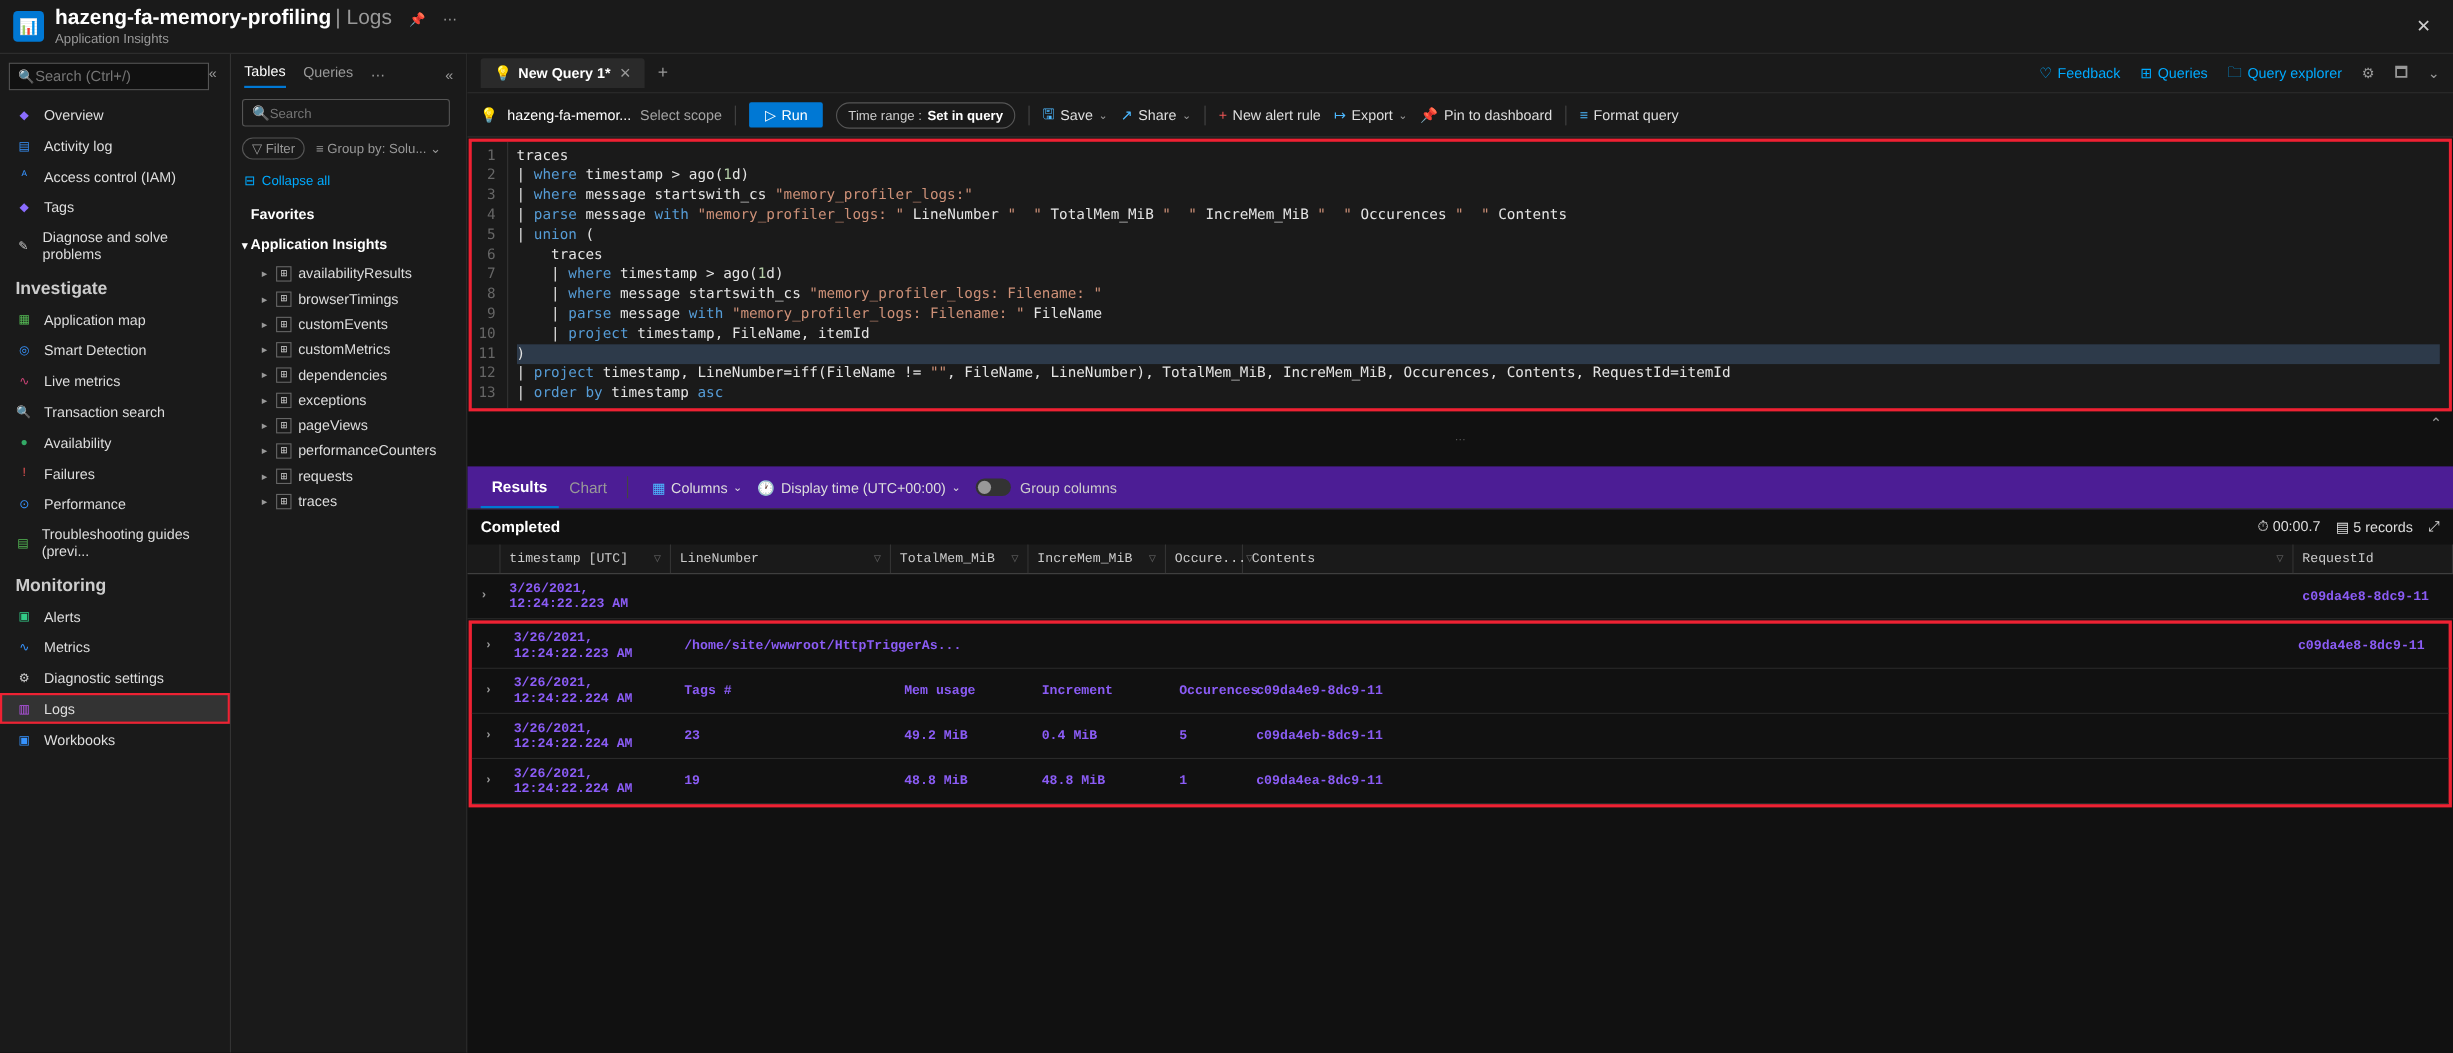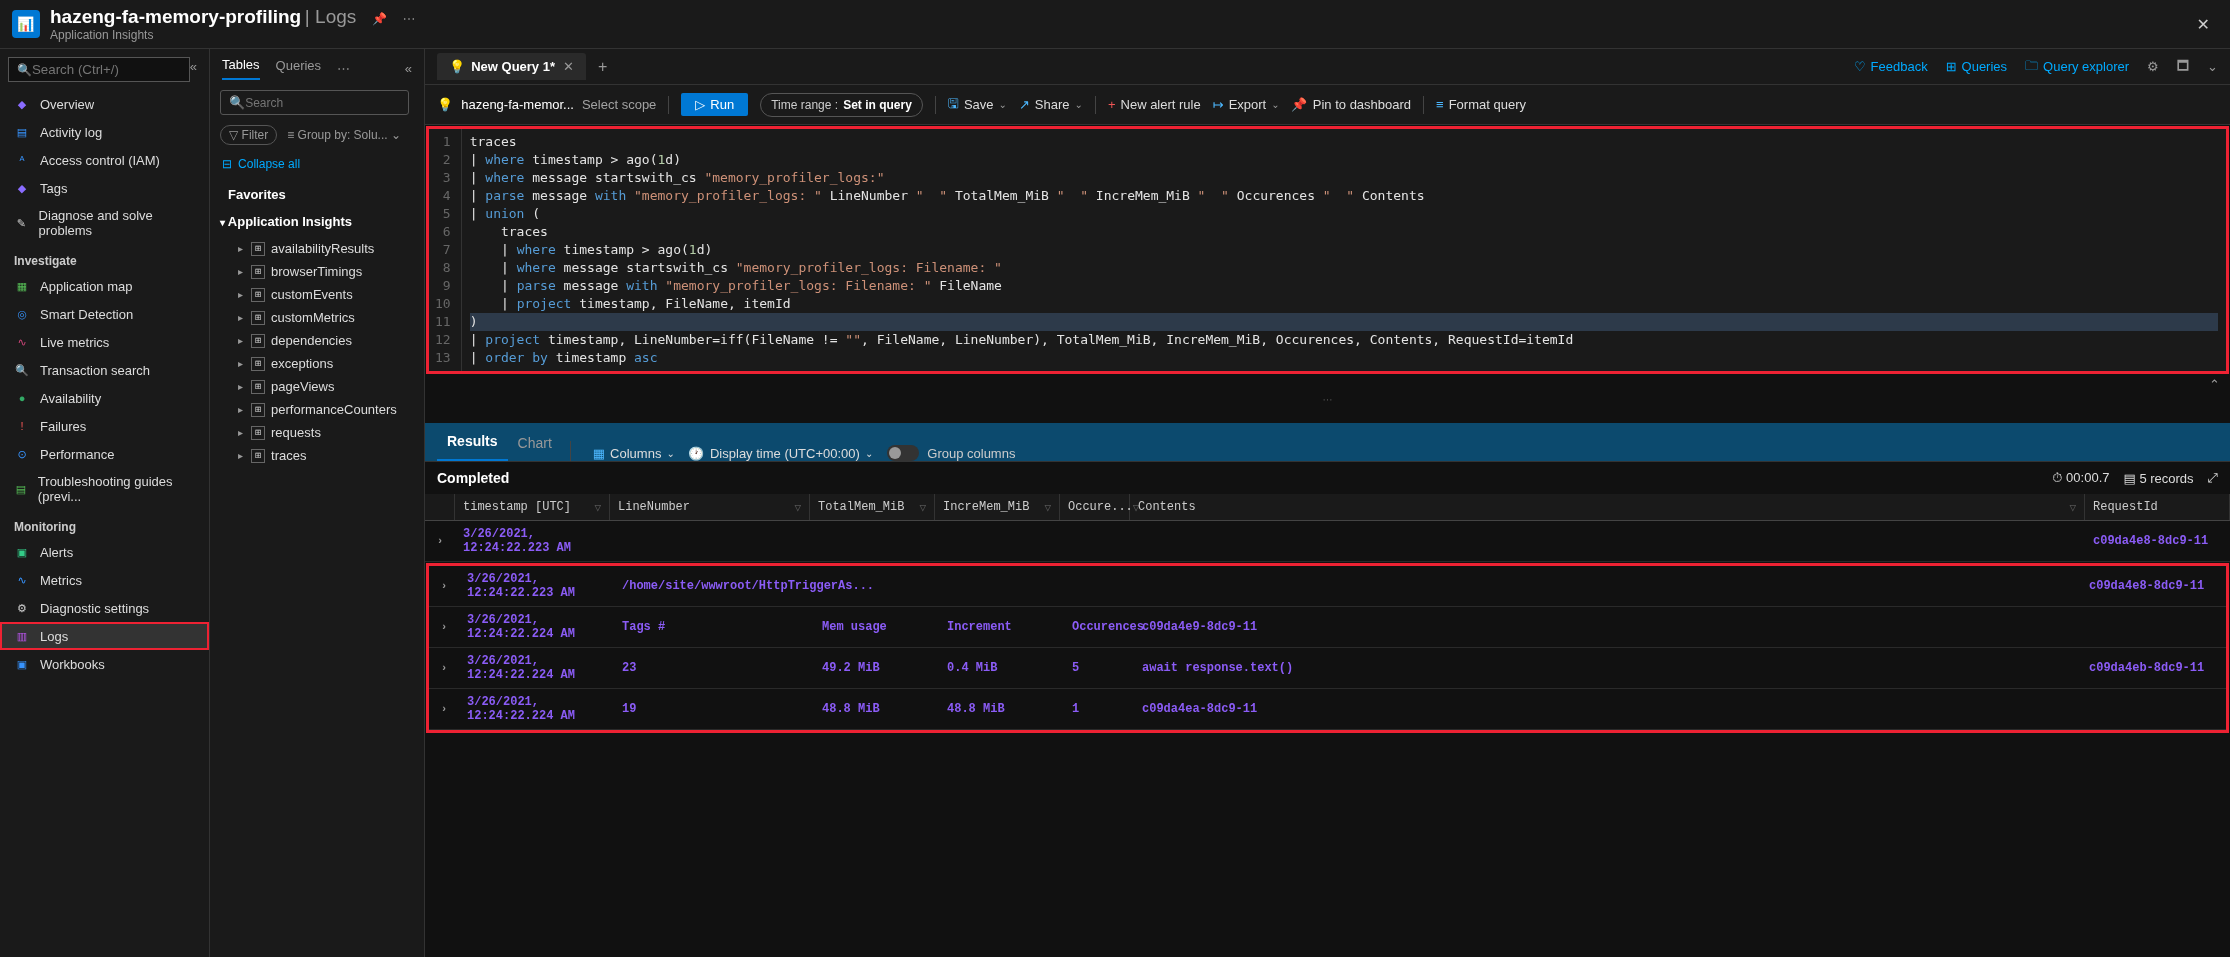"Investigate" .nav-group { font-size: 12px -> 16px }
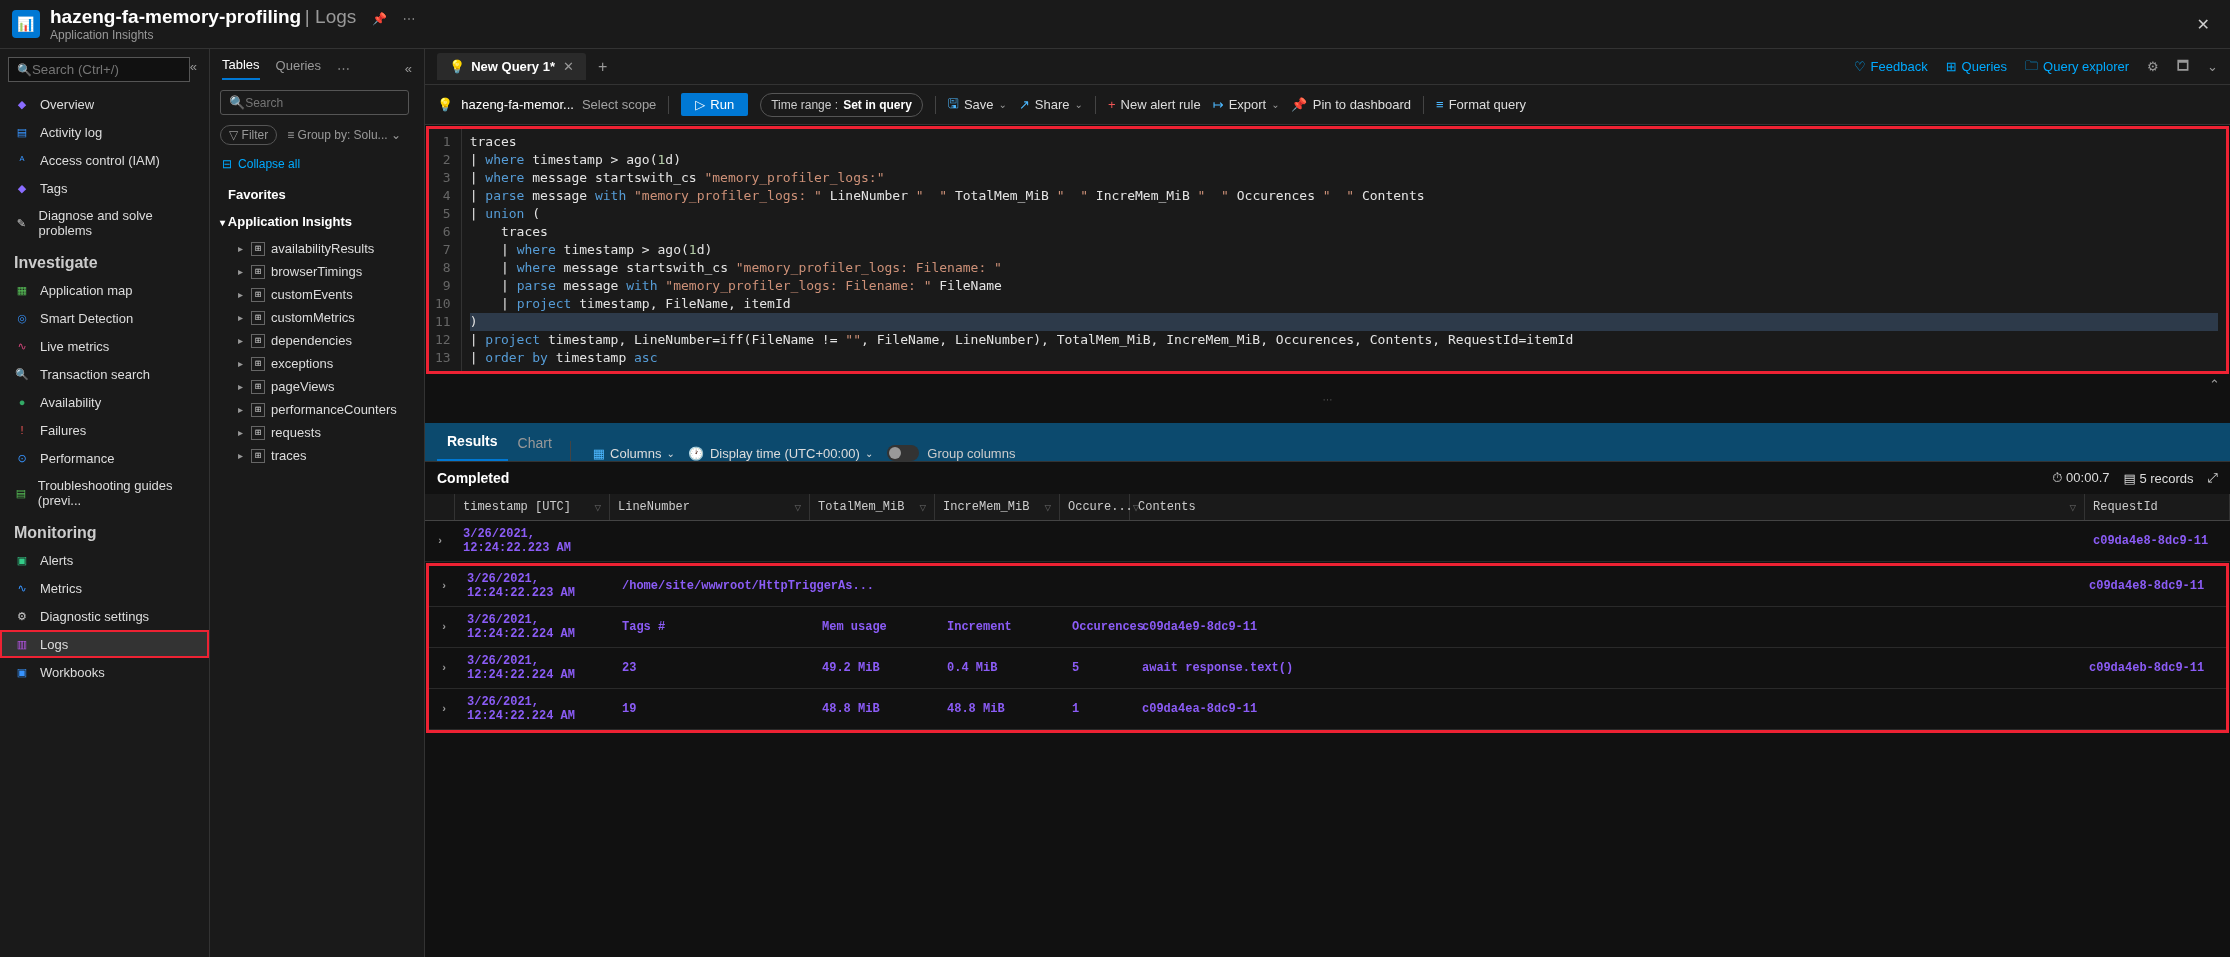"Results" .res-head { align-items: flex-end -> center; background: #0c4a6e -> #4c1d95 }
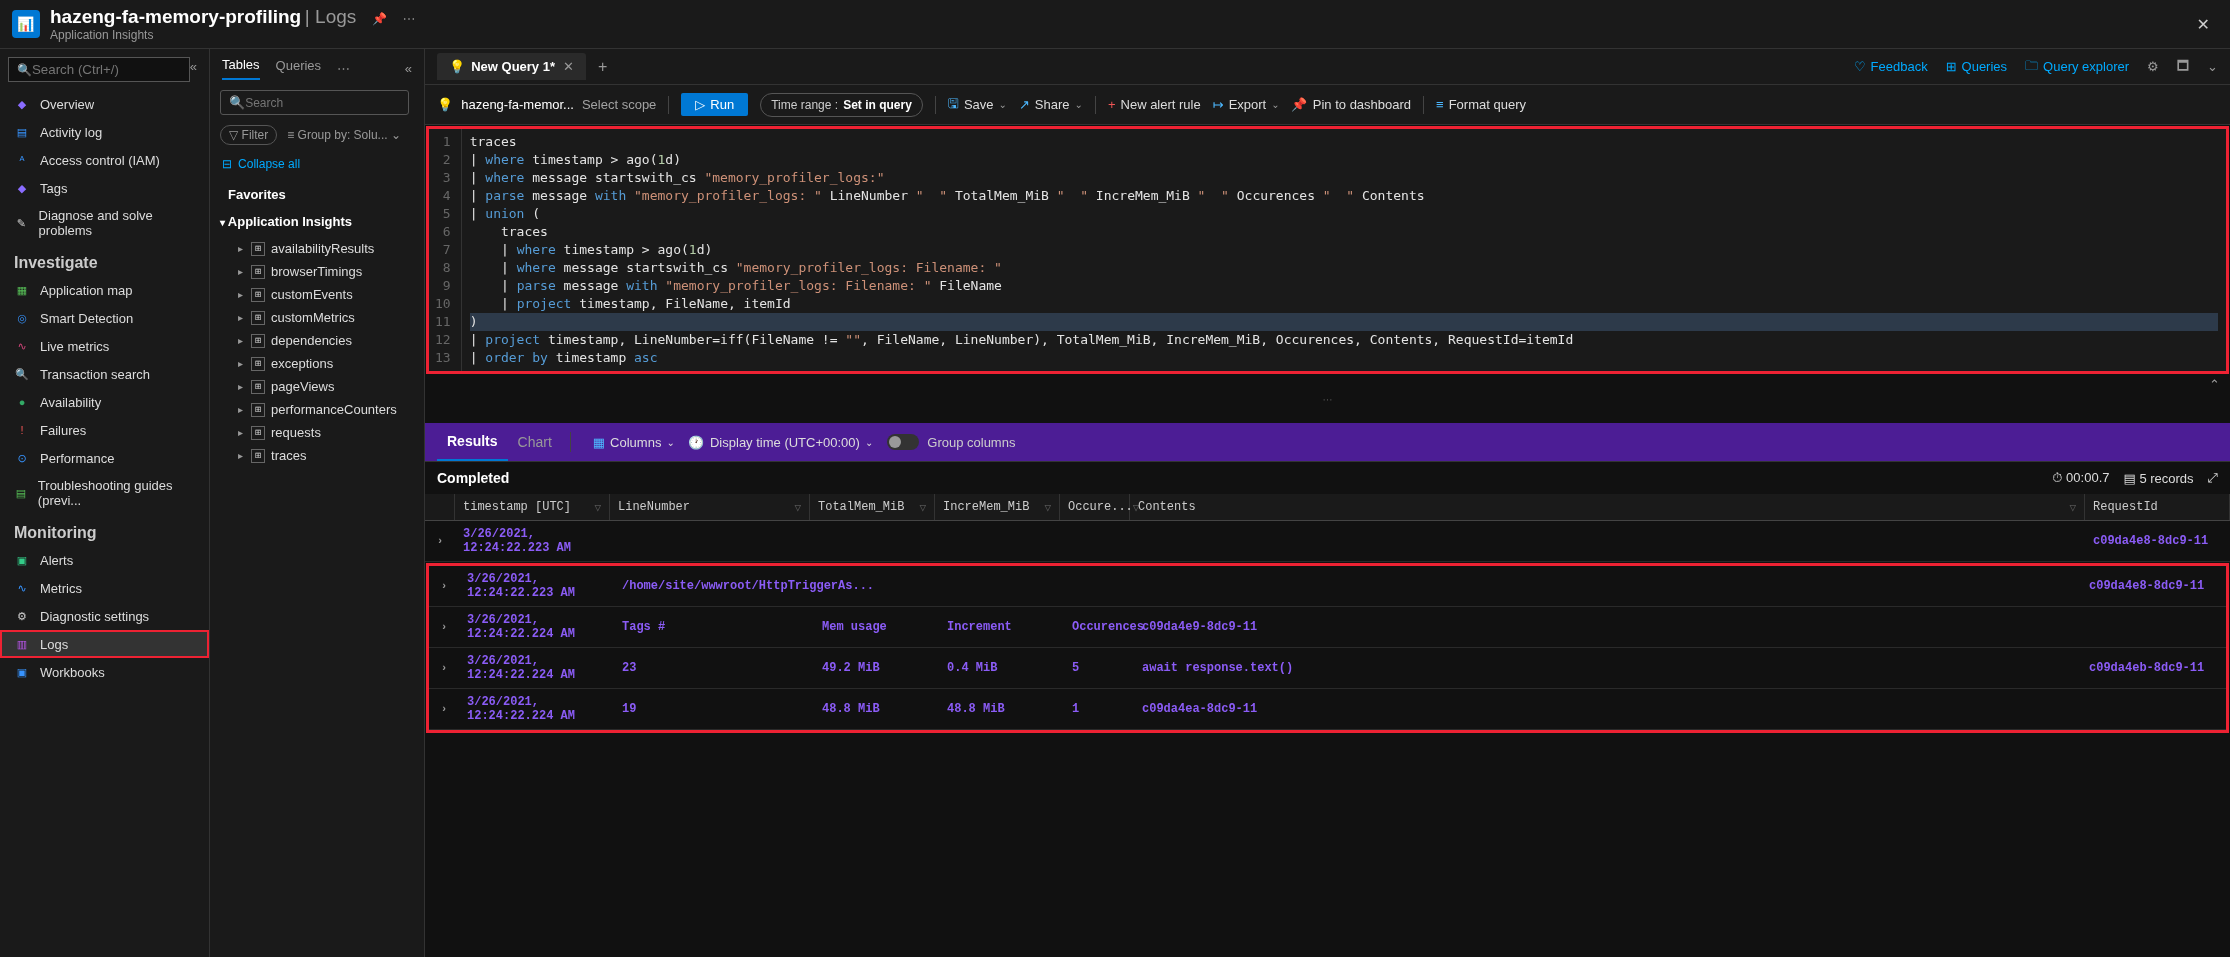"await response.text()" div.td { html: <div>await response.text()</div> -> none }
